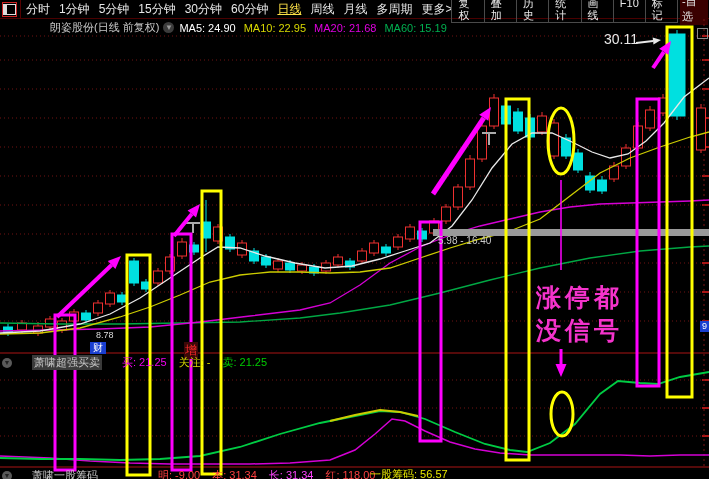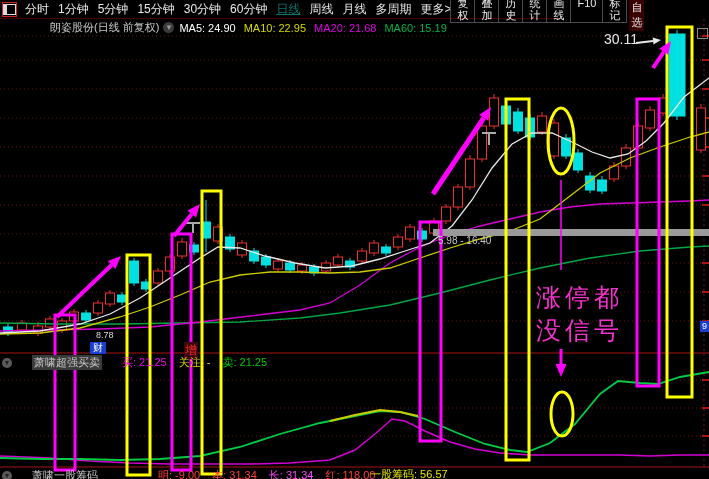"分时" .toolbar { width: 561px -> 709px }
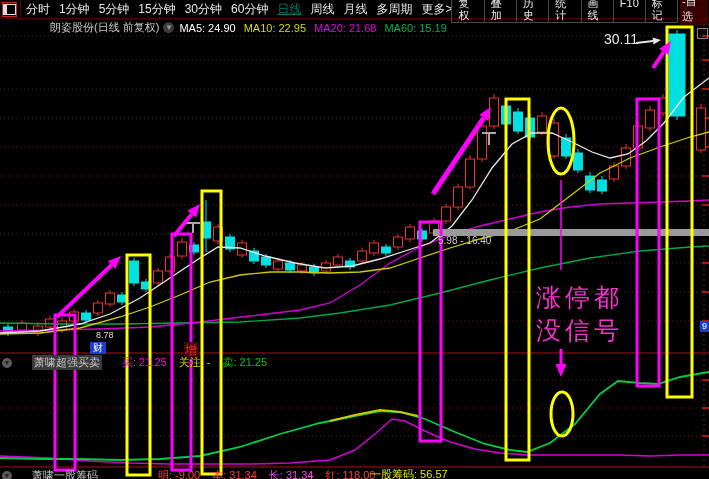"日线" .periods .active { color: #0f766e -> #fde047 }
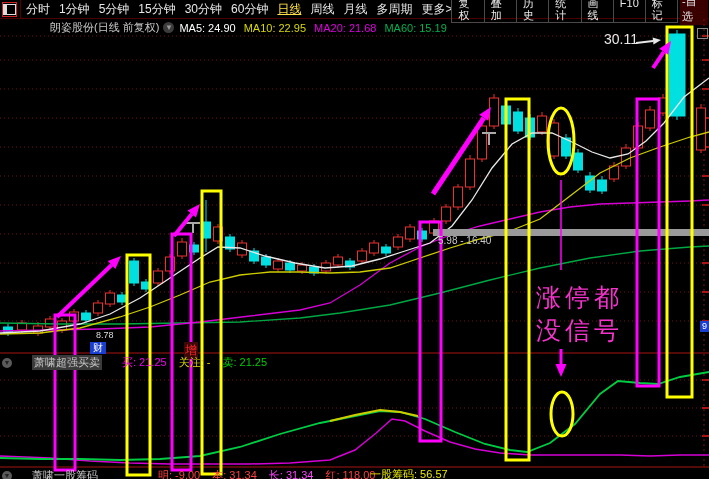"涨停都" .note { font-weight: normal -> bold }
